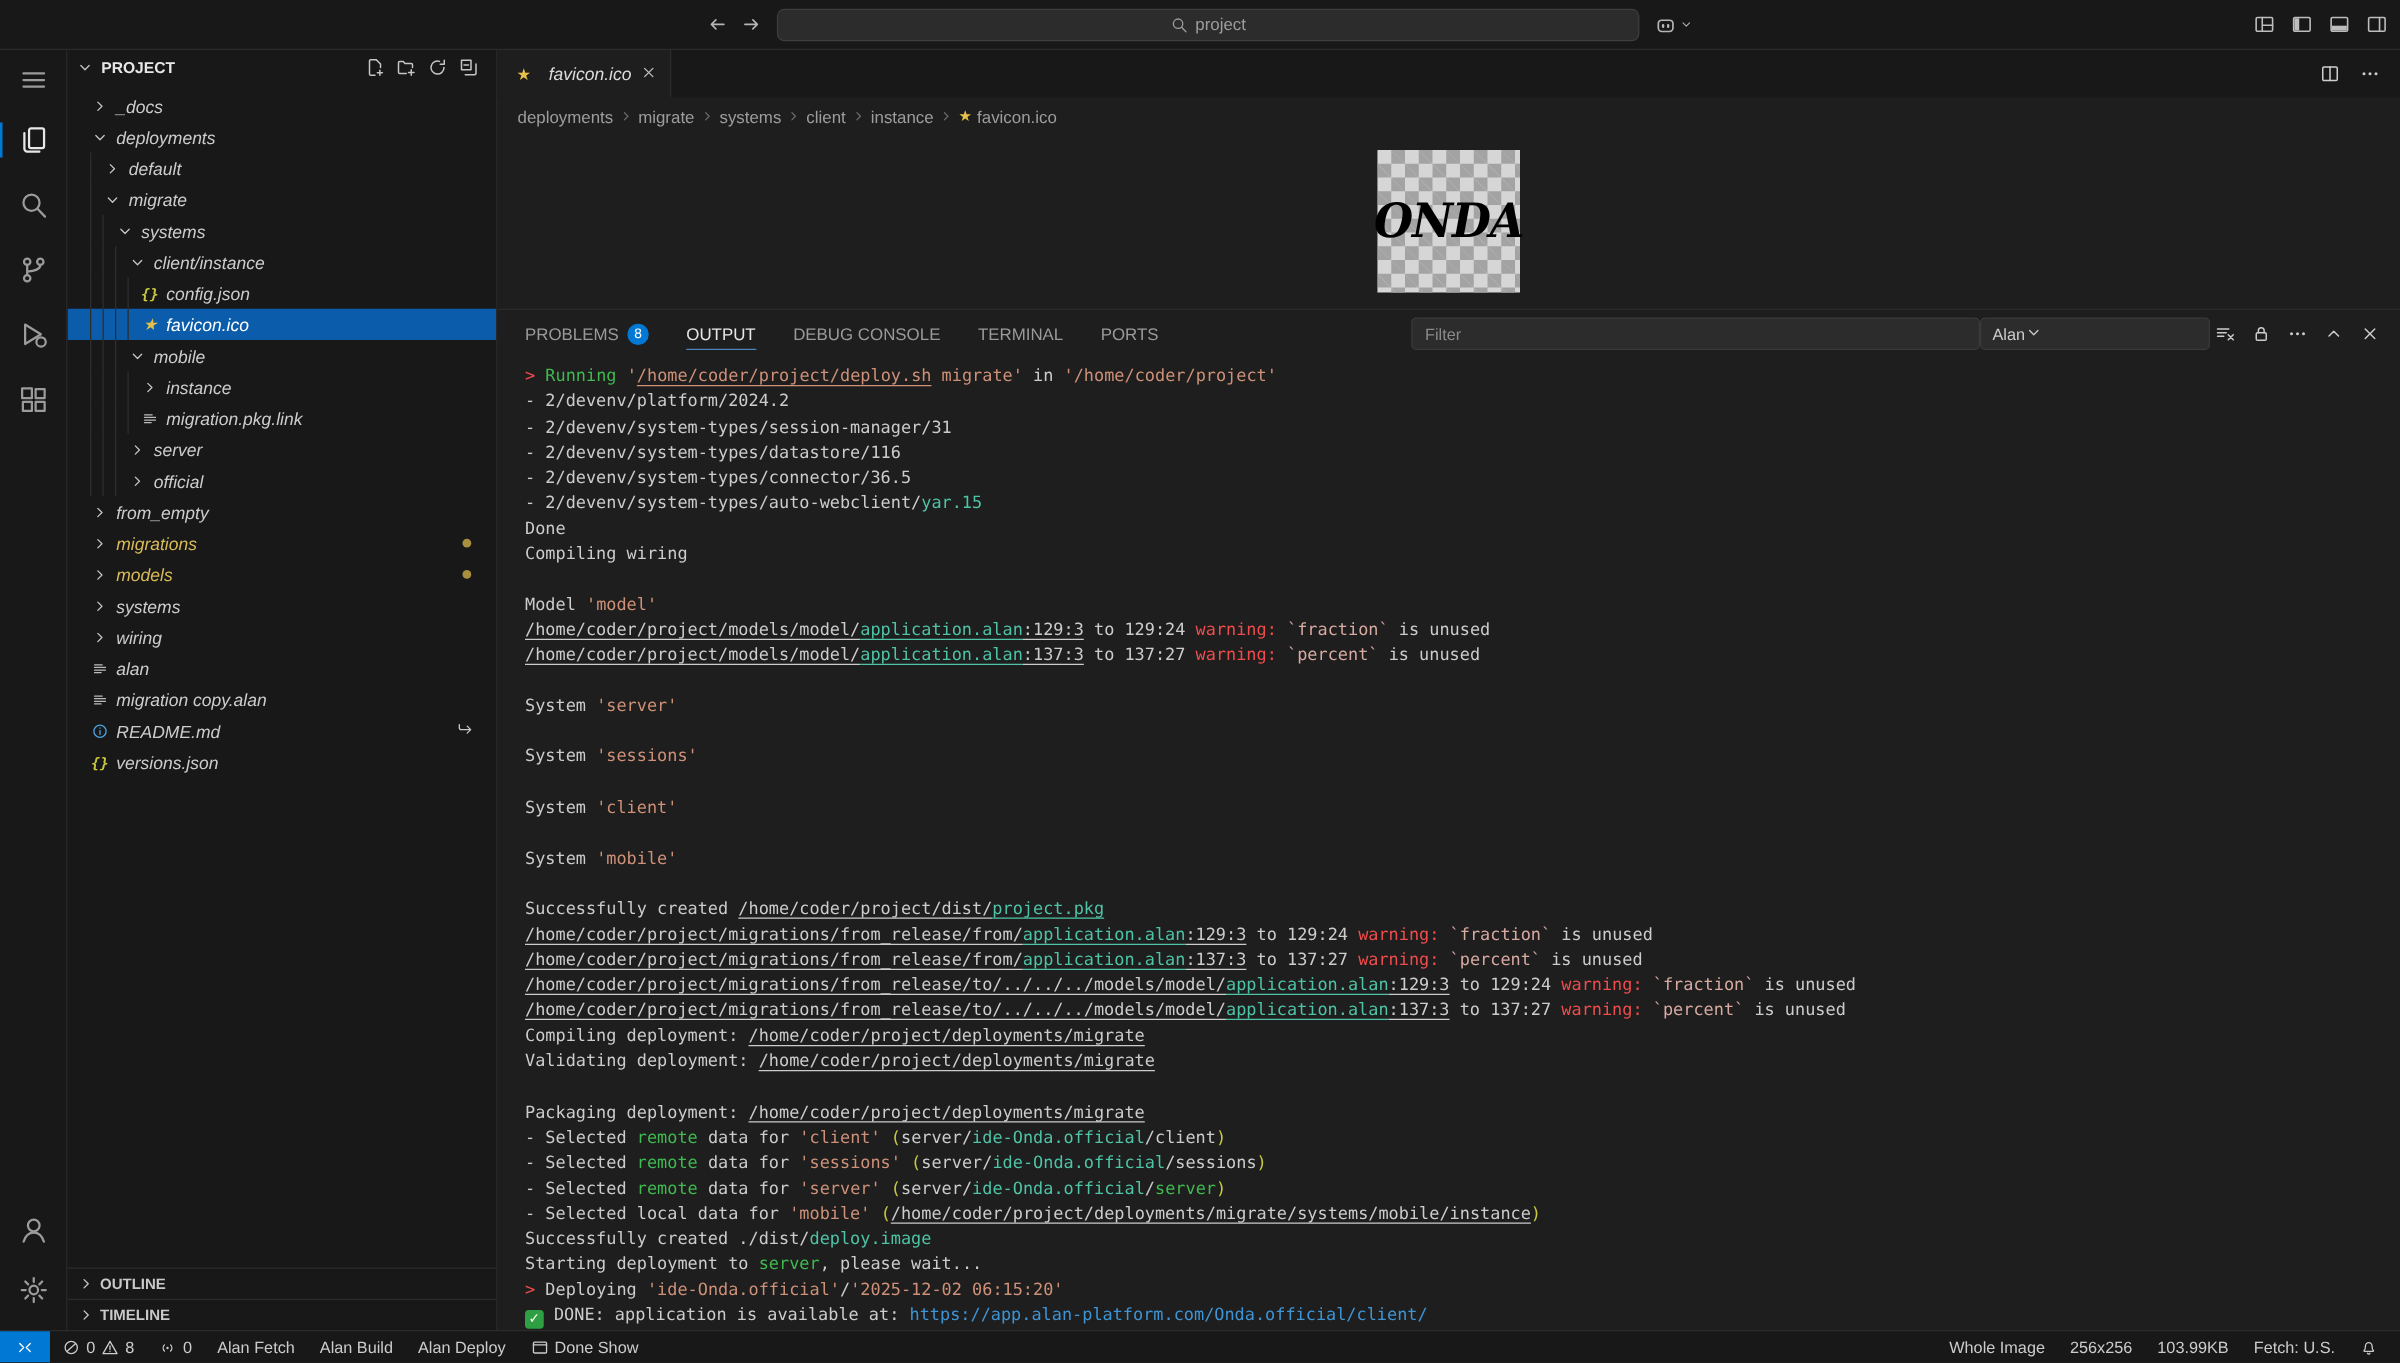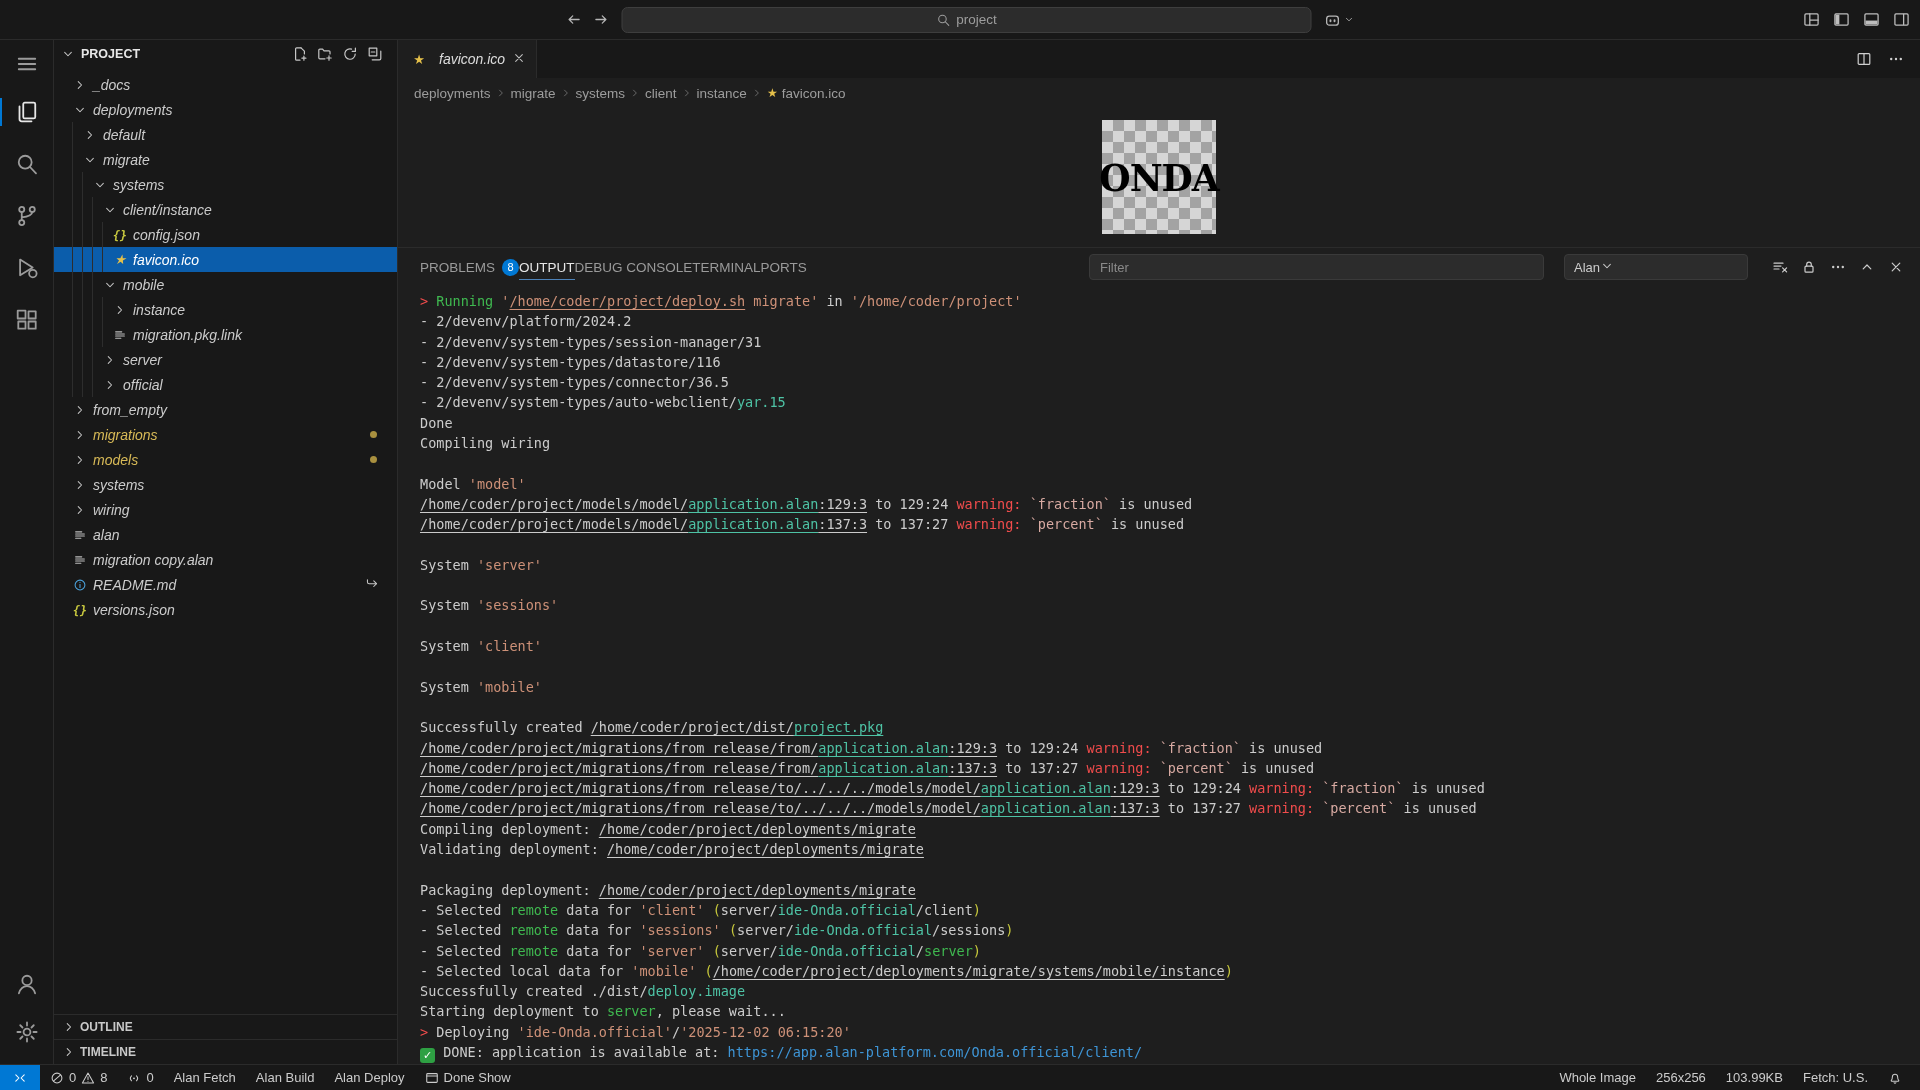"ONDA" .editor-content { font-style: none -> italic }
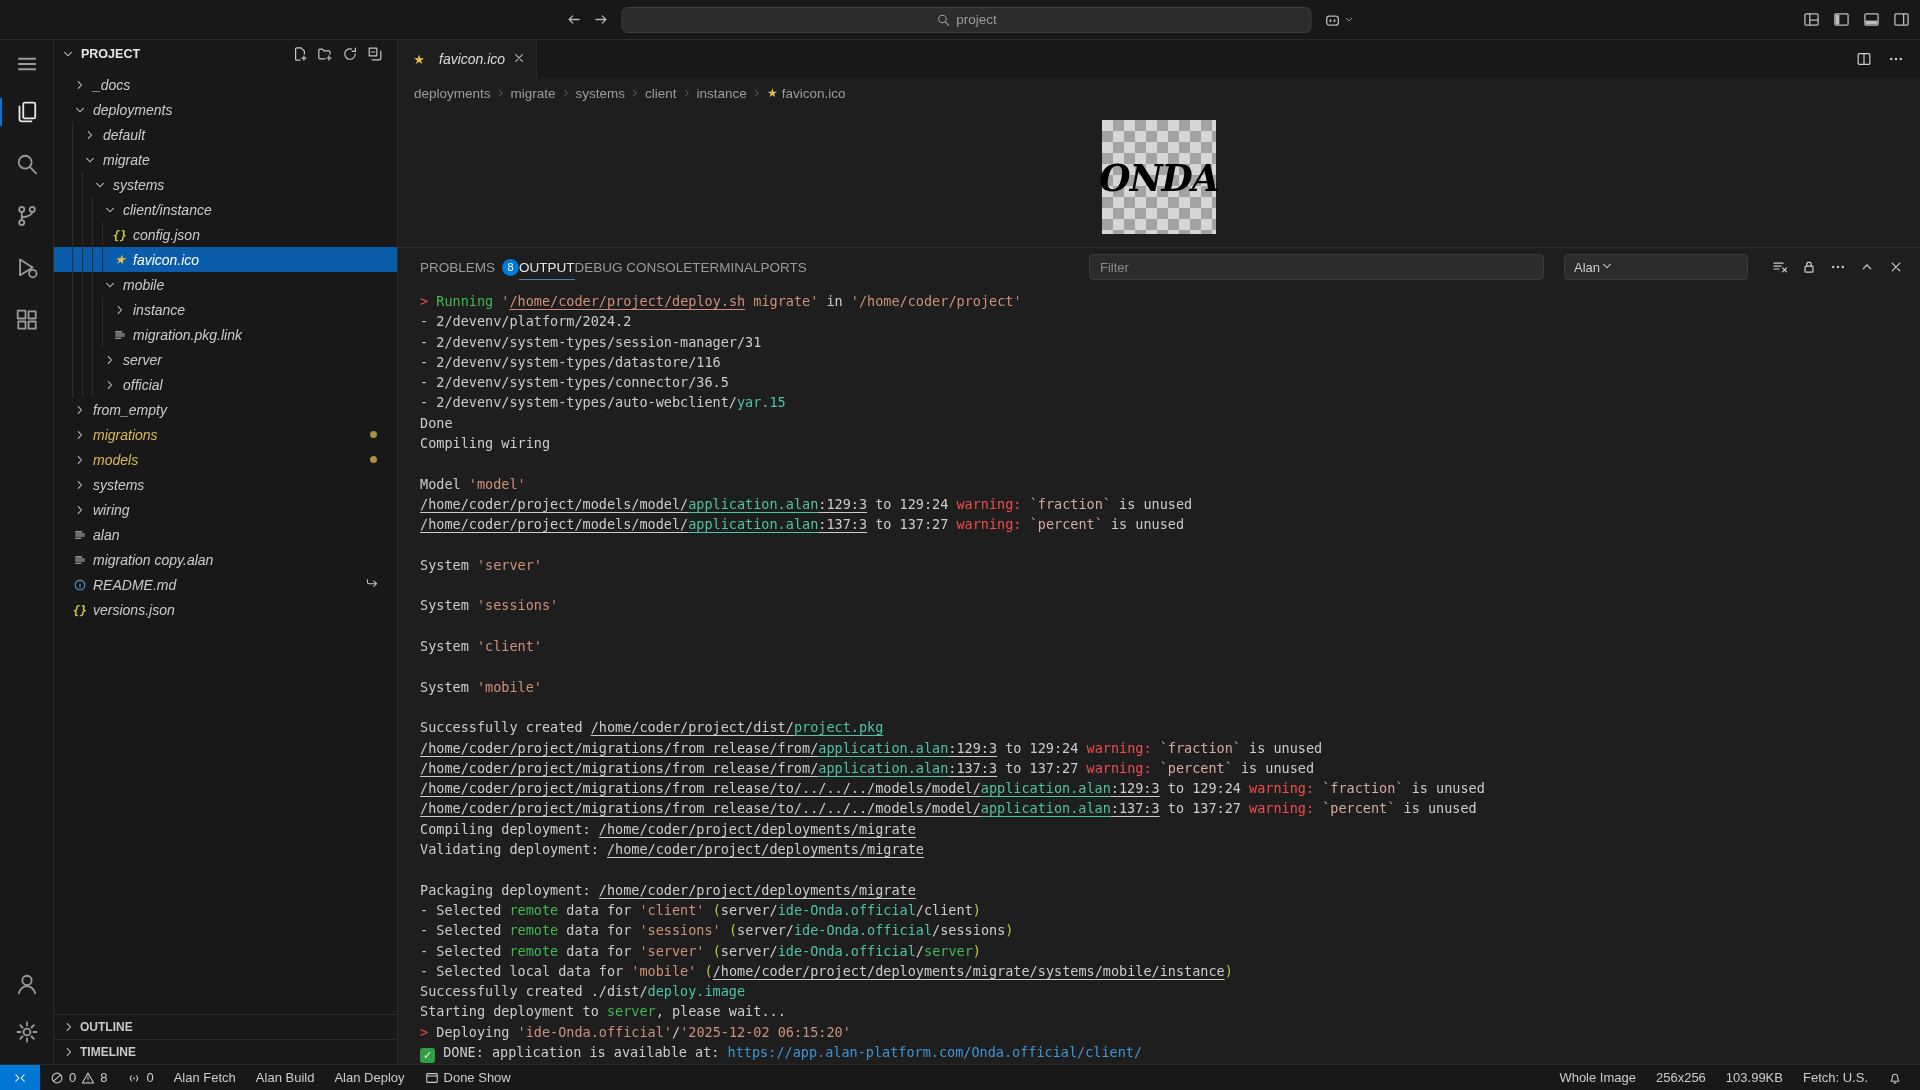"PROBLEMS" span { gap: none -> 30px }
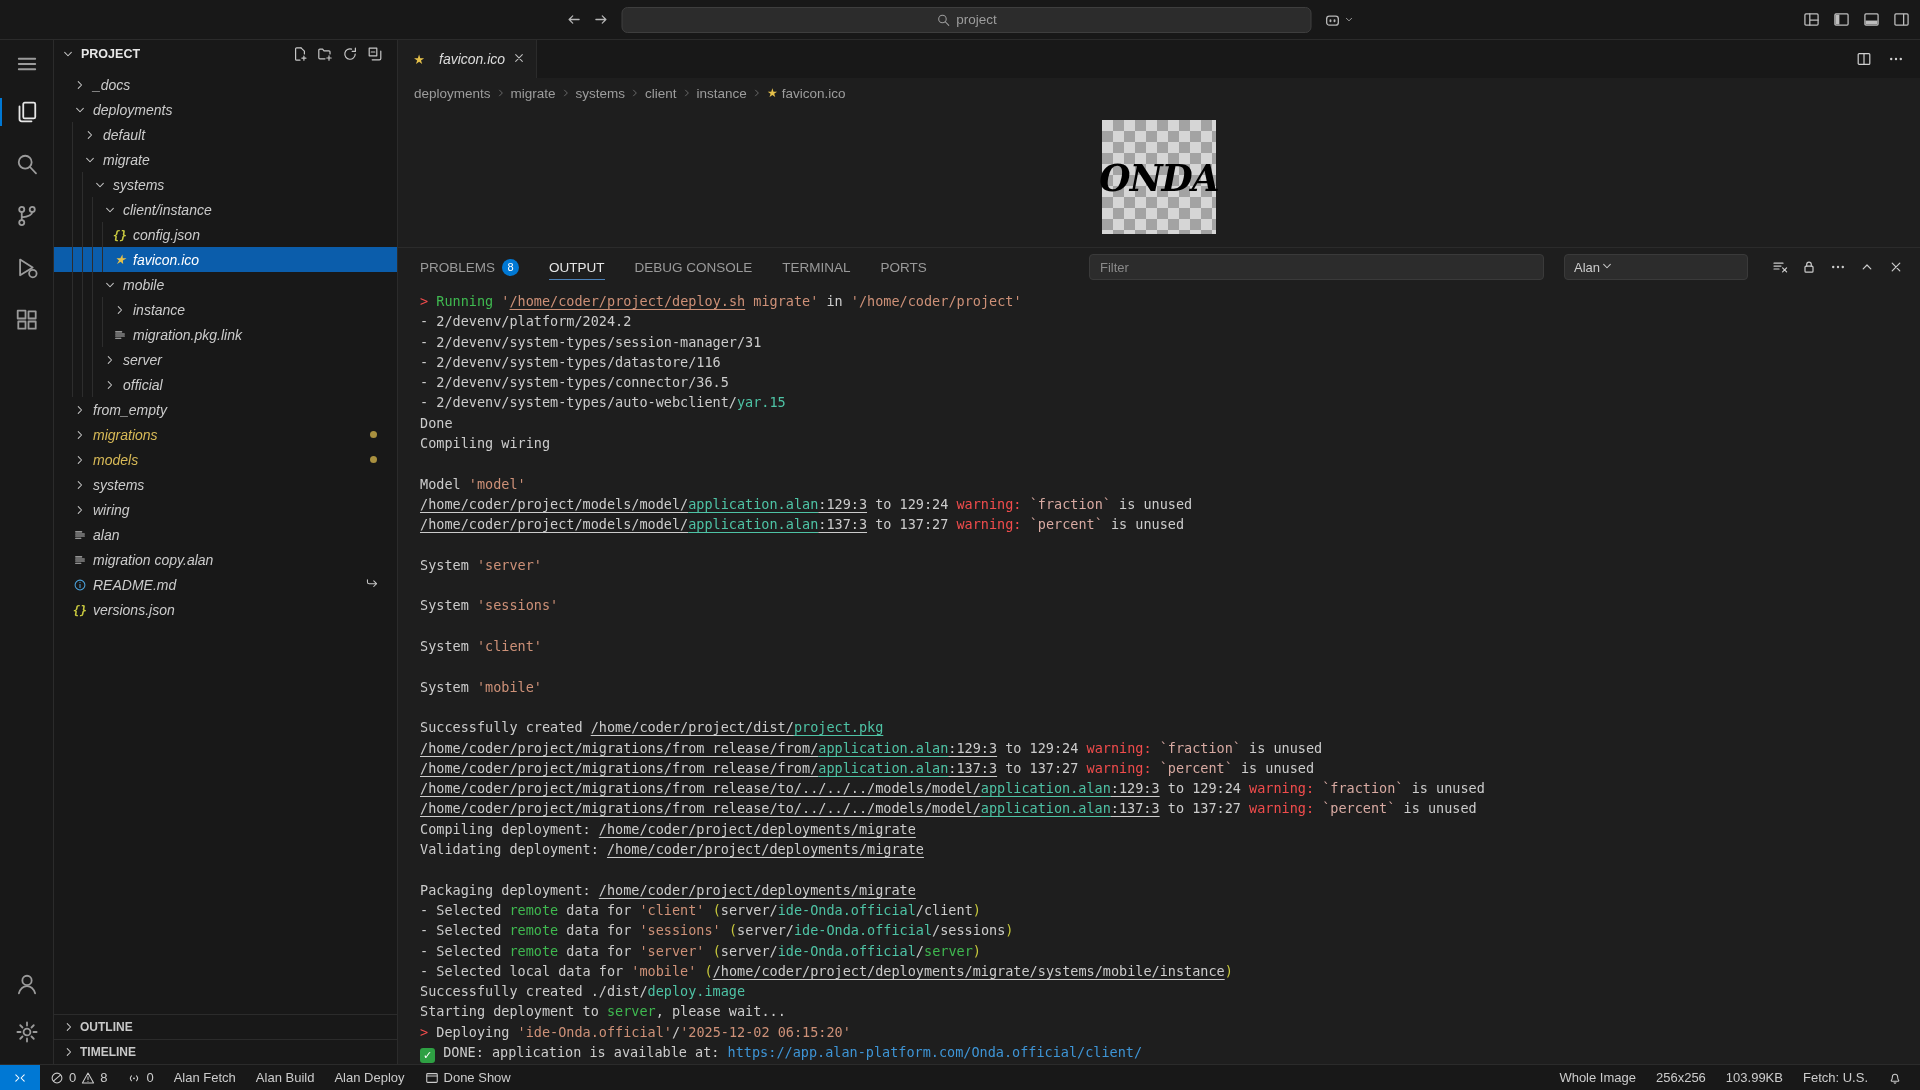"Filter" .panel-right { gap: 20px -> 0 }
